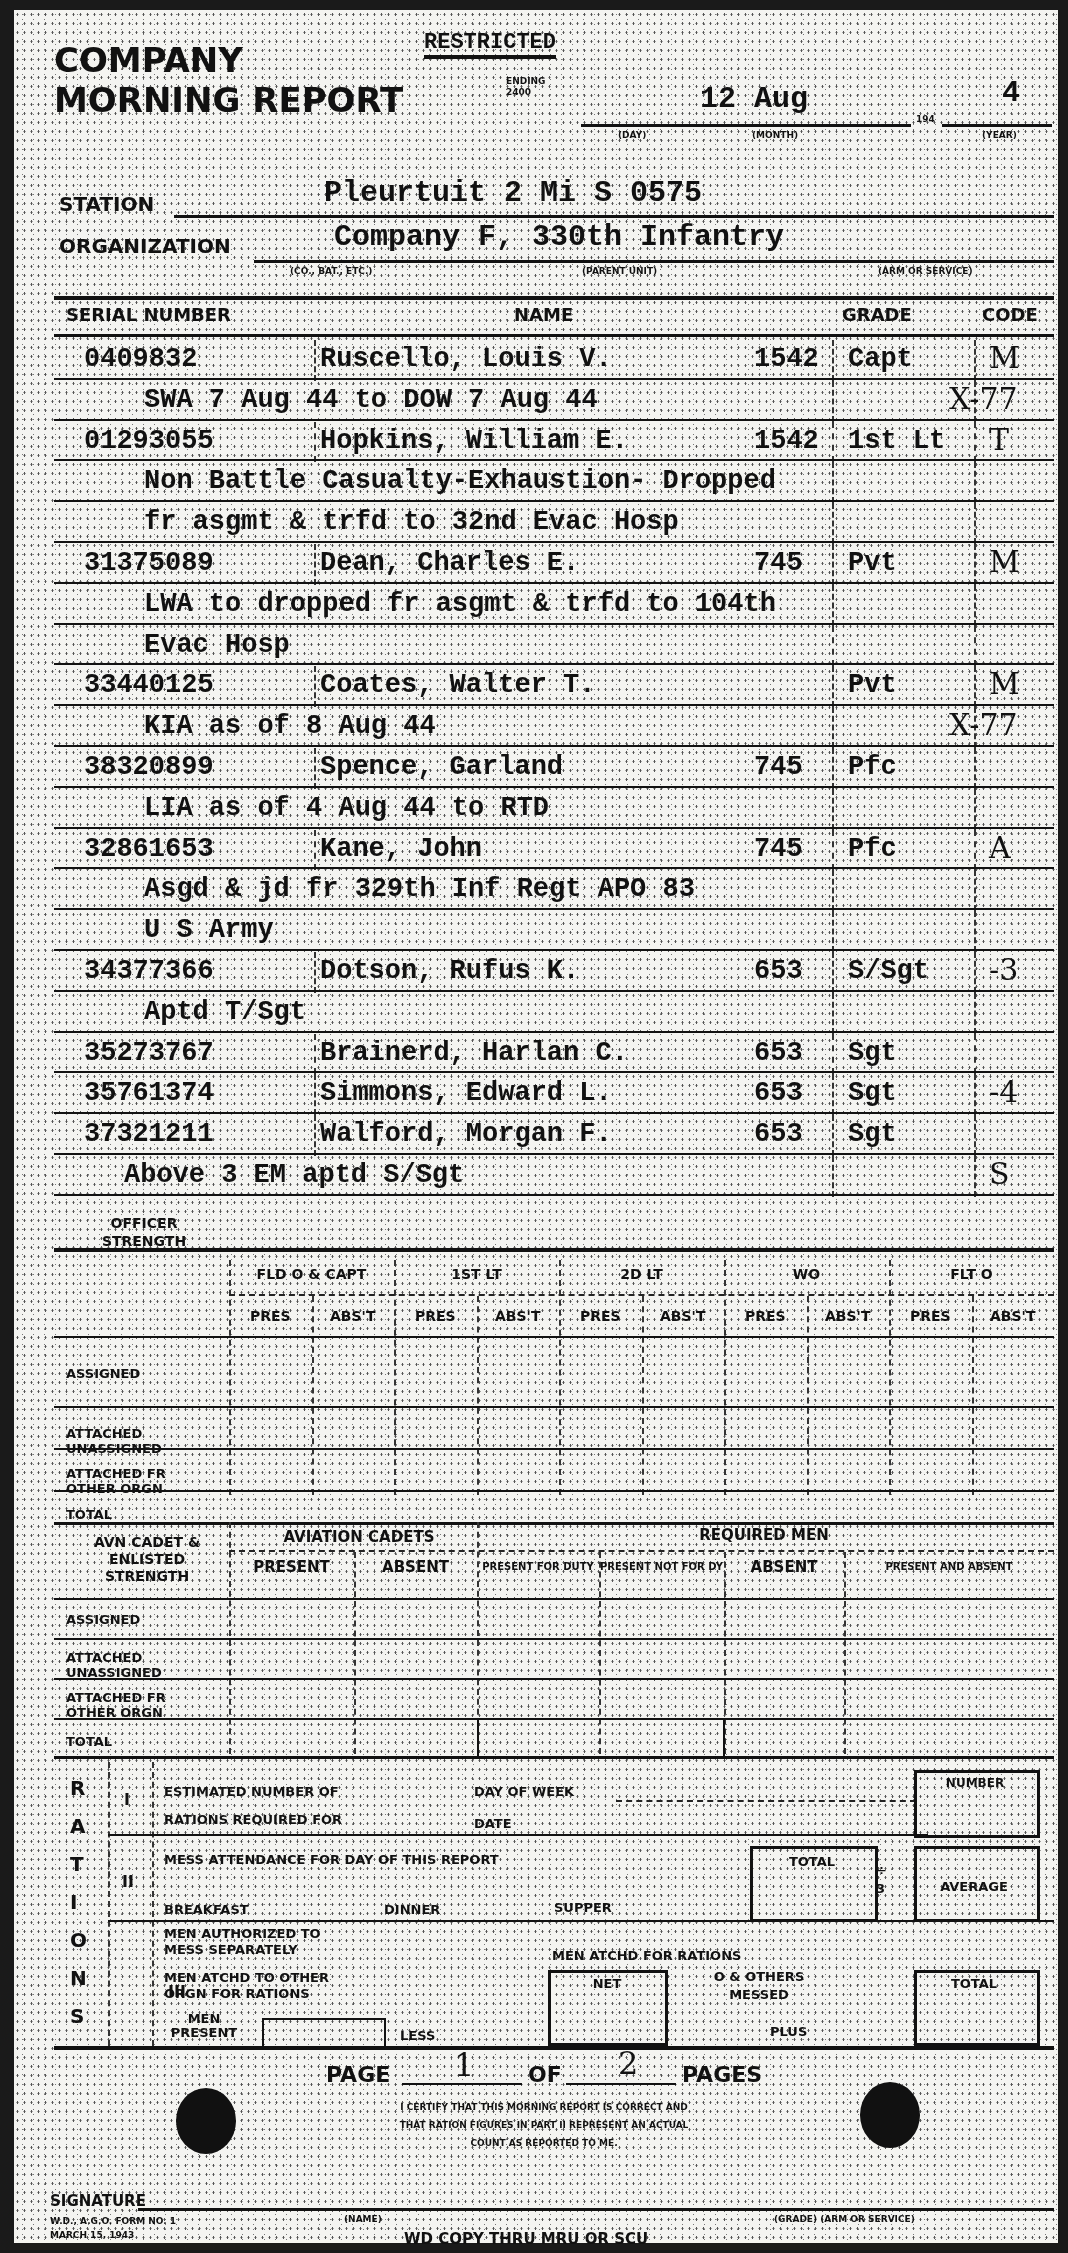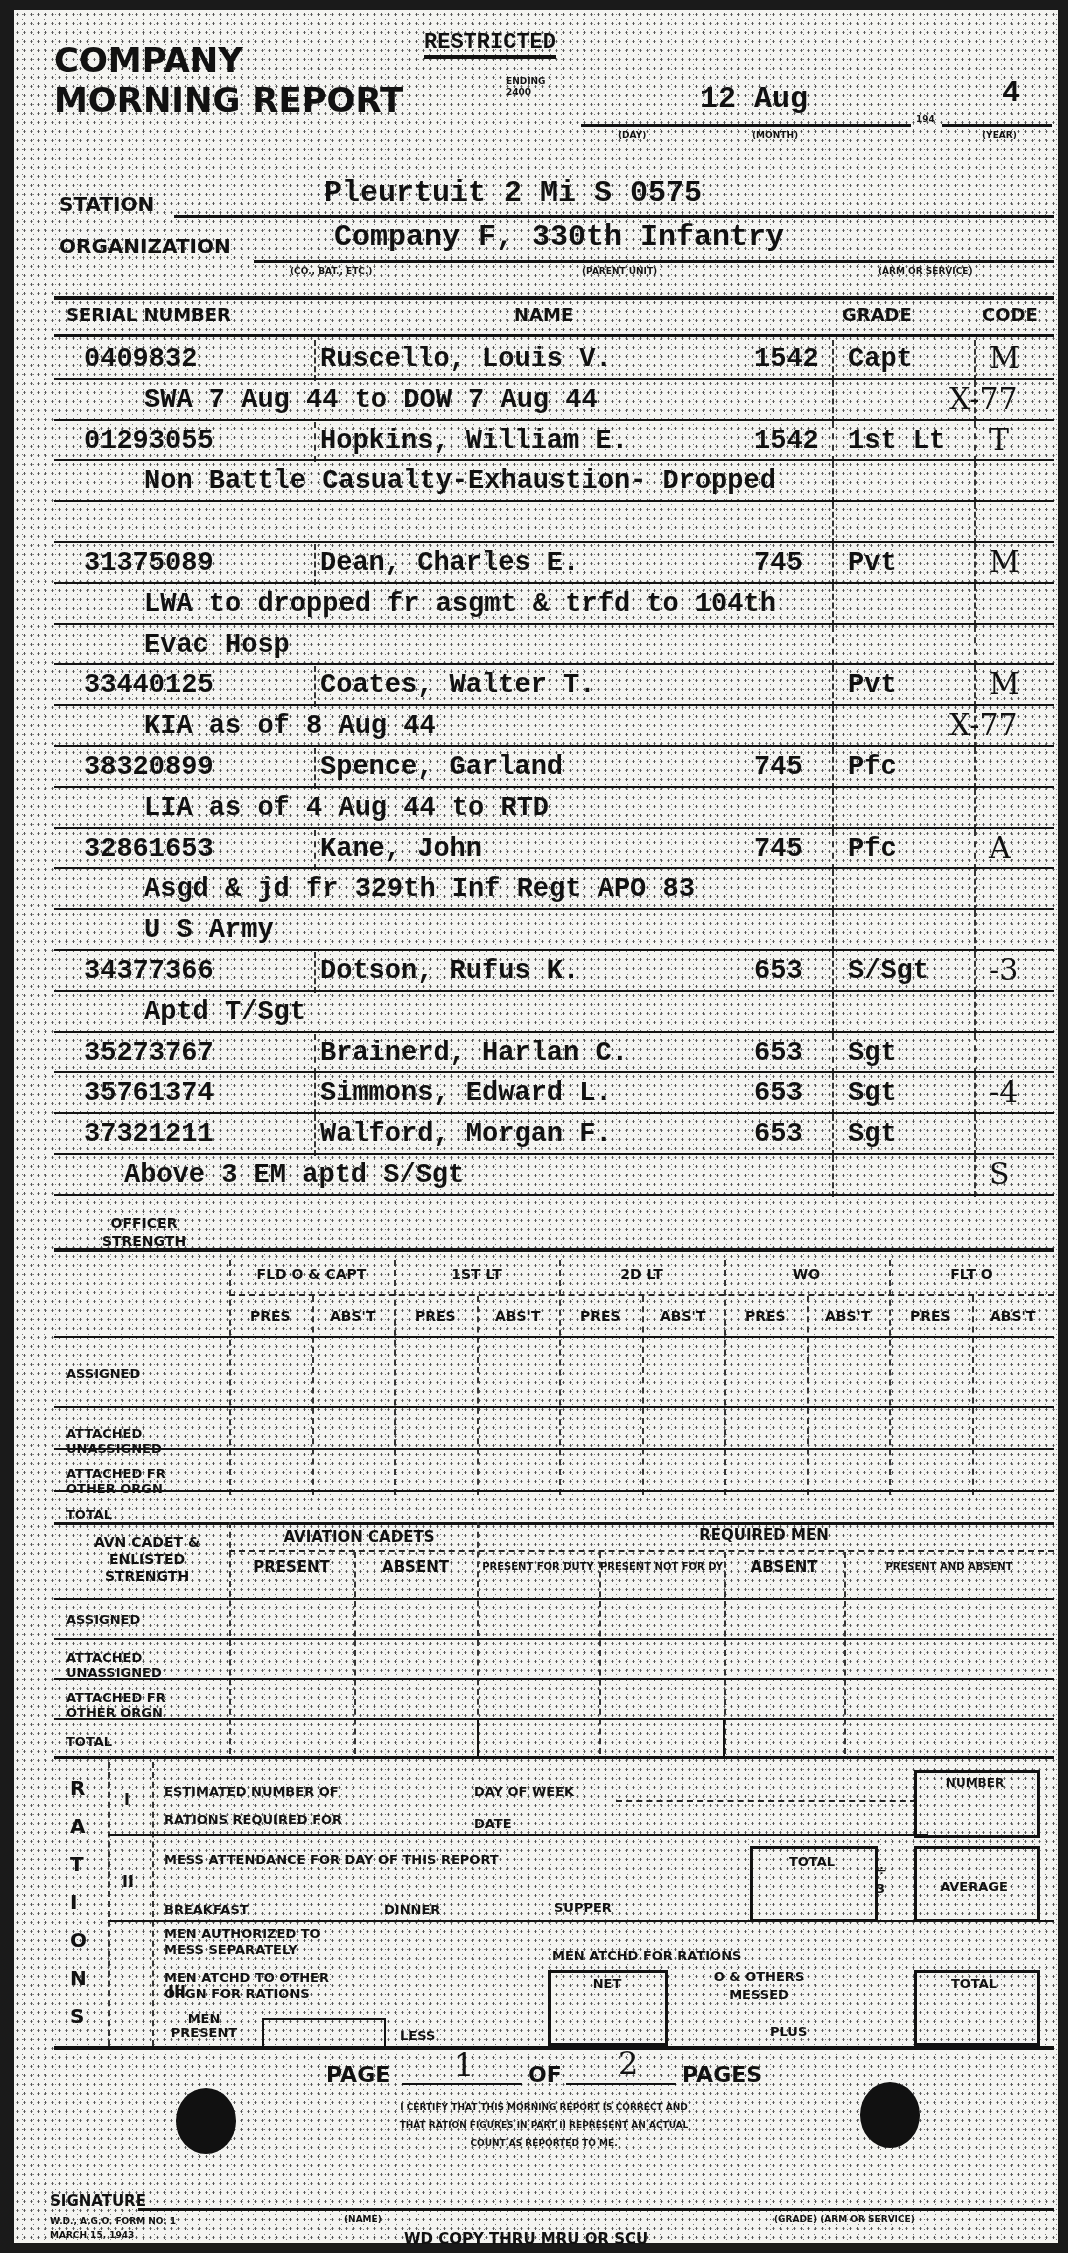"fr asgmt & trfd to" div.abs { html: none -> <div>fr asgmt &amp; trfd to 32nd Evac Hosp</div> }
